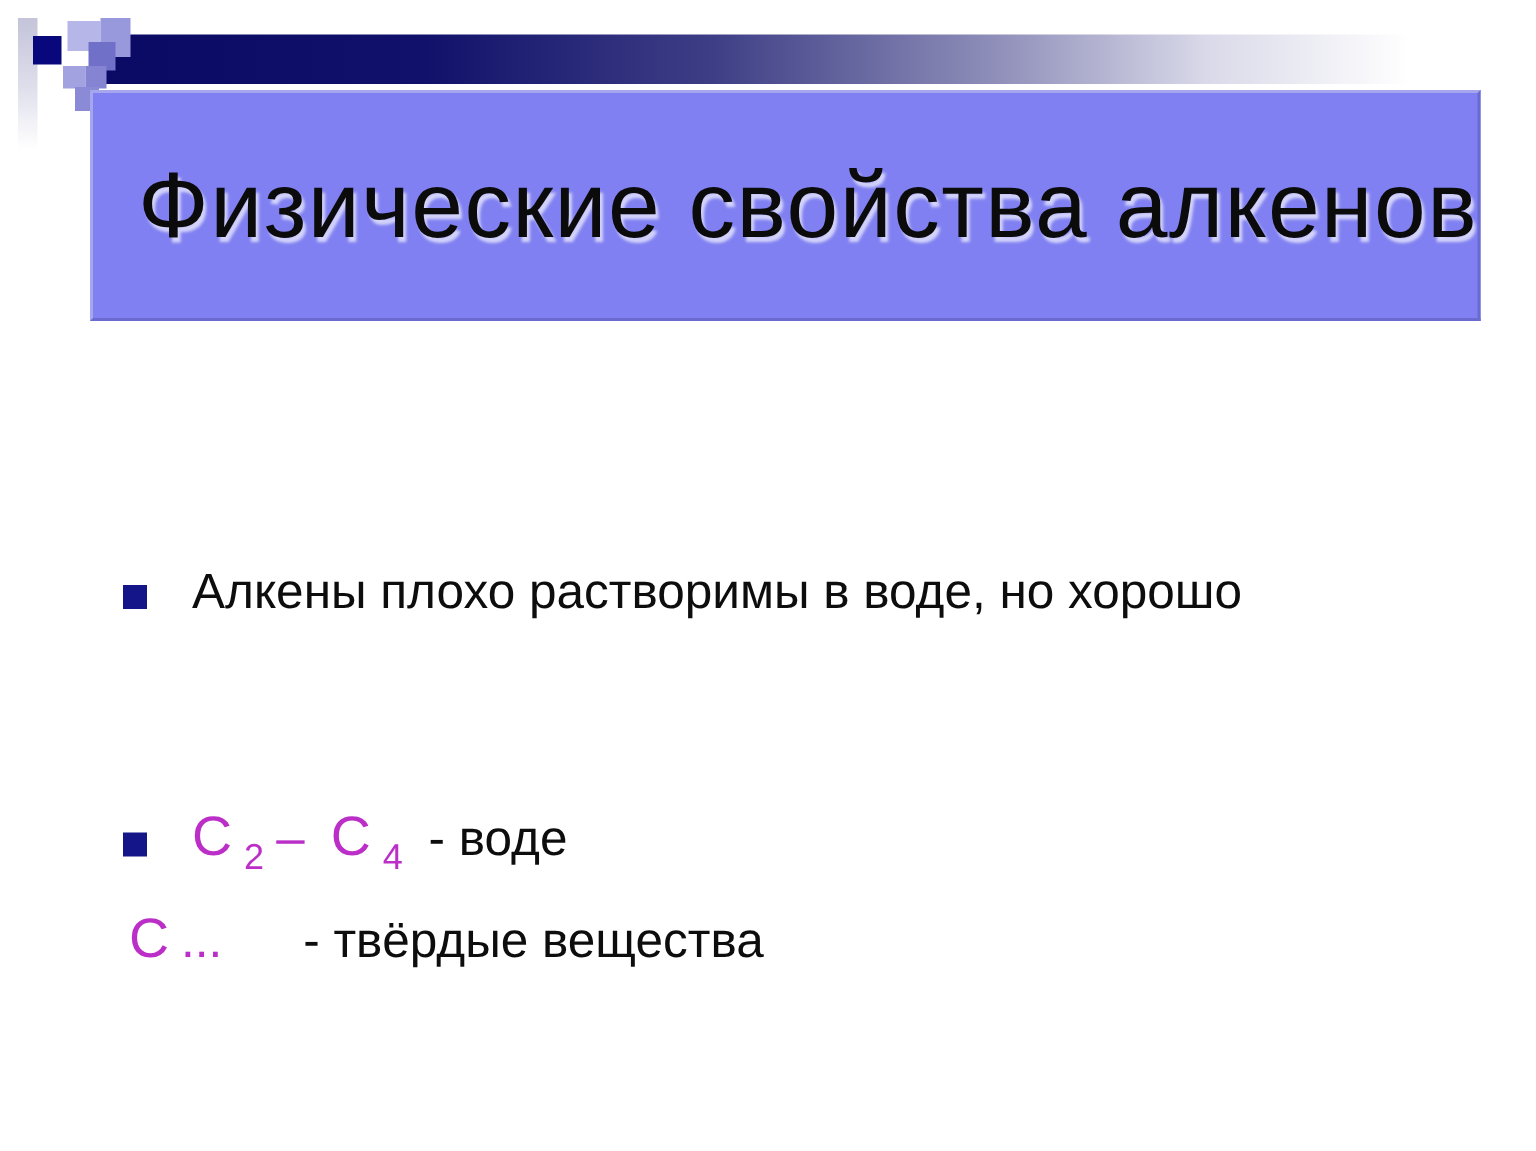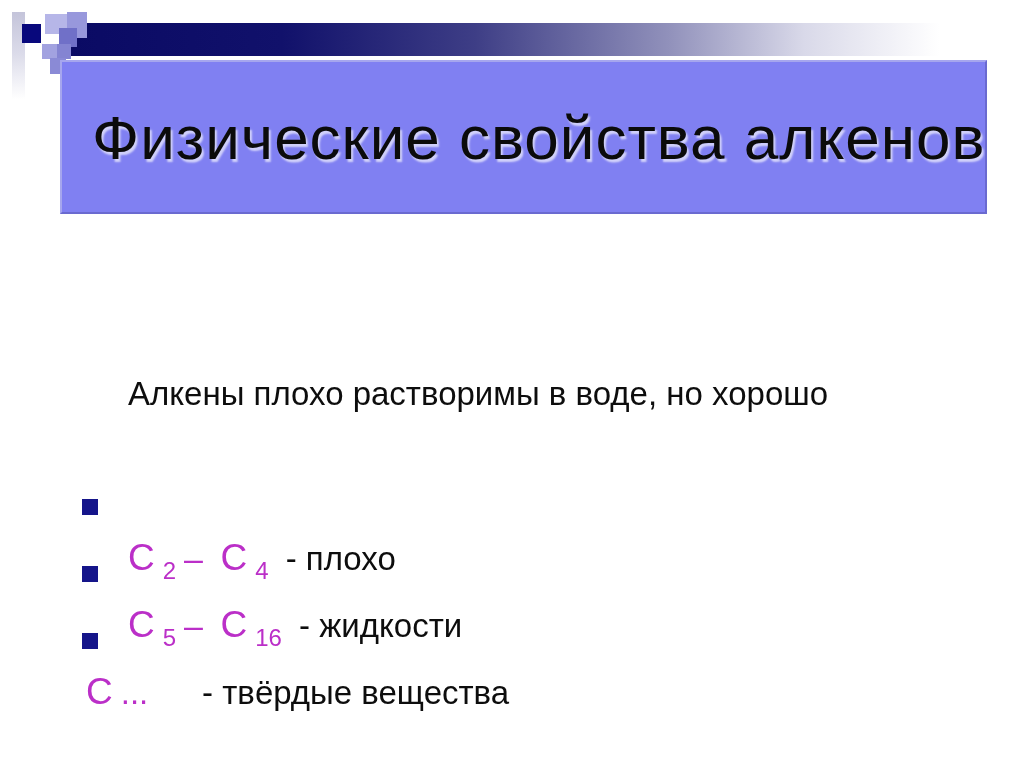"Алкены плохо растворимы в воде," .li { align-items: flex-end -> center }
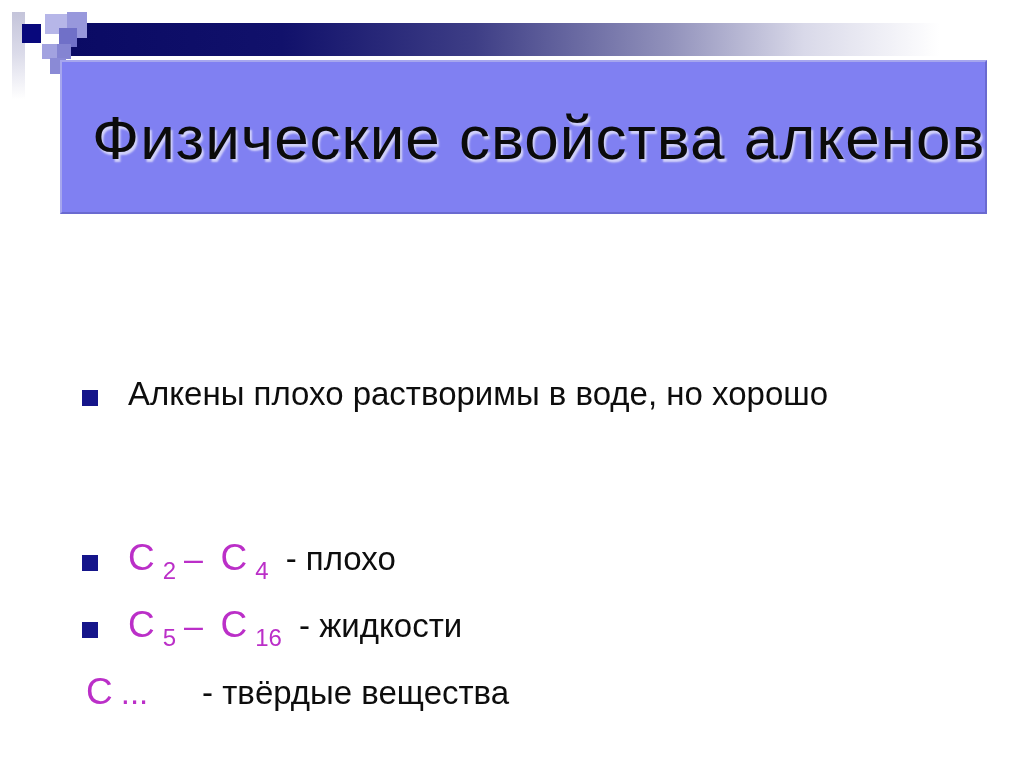"- плохо" span { text: плохо -> воде }
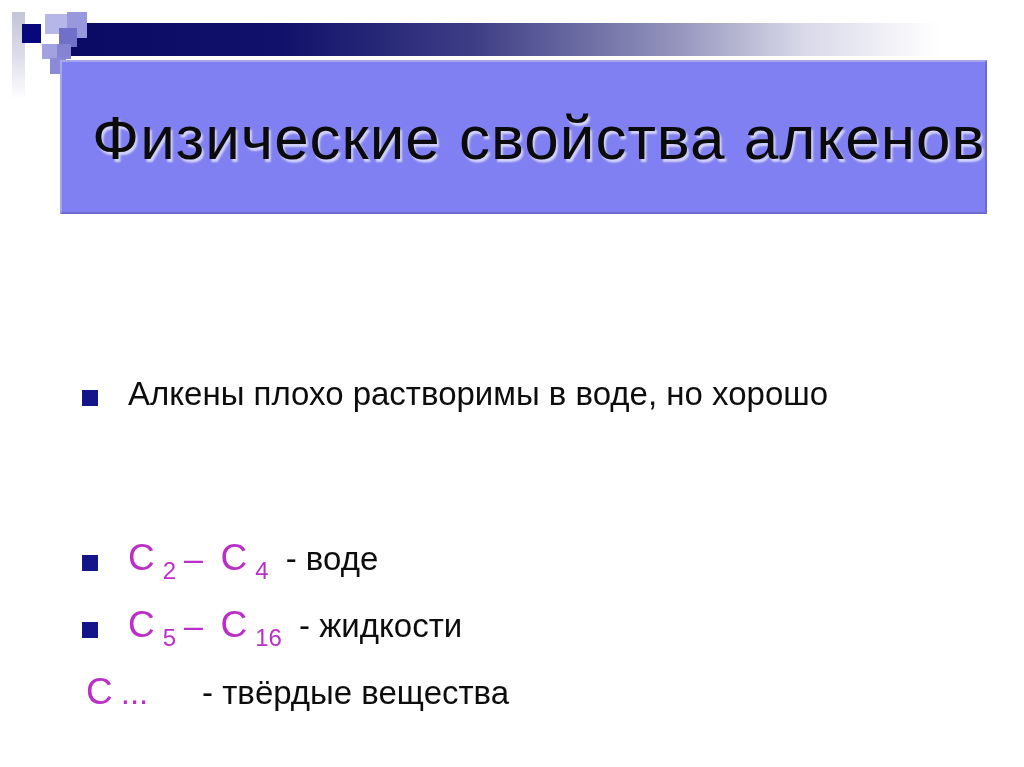"C 5 – C 16" div.li { html: <div> <div></div> <div><span>C</span><span>5</span><span>– </span><span>C</span><span>16</span><span> - жидкости</span></div> </div> -> none }
